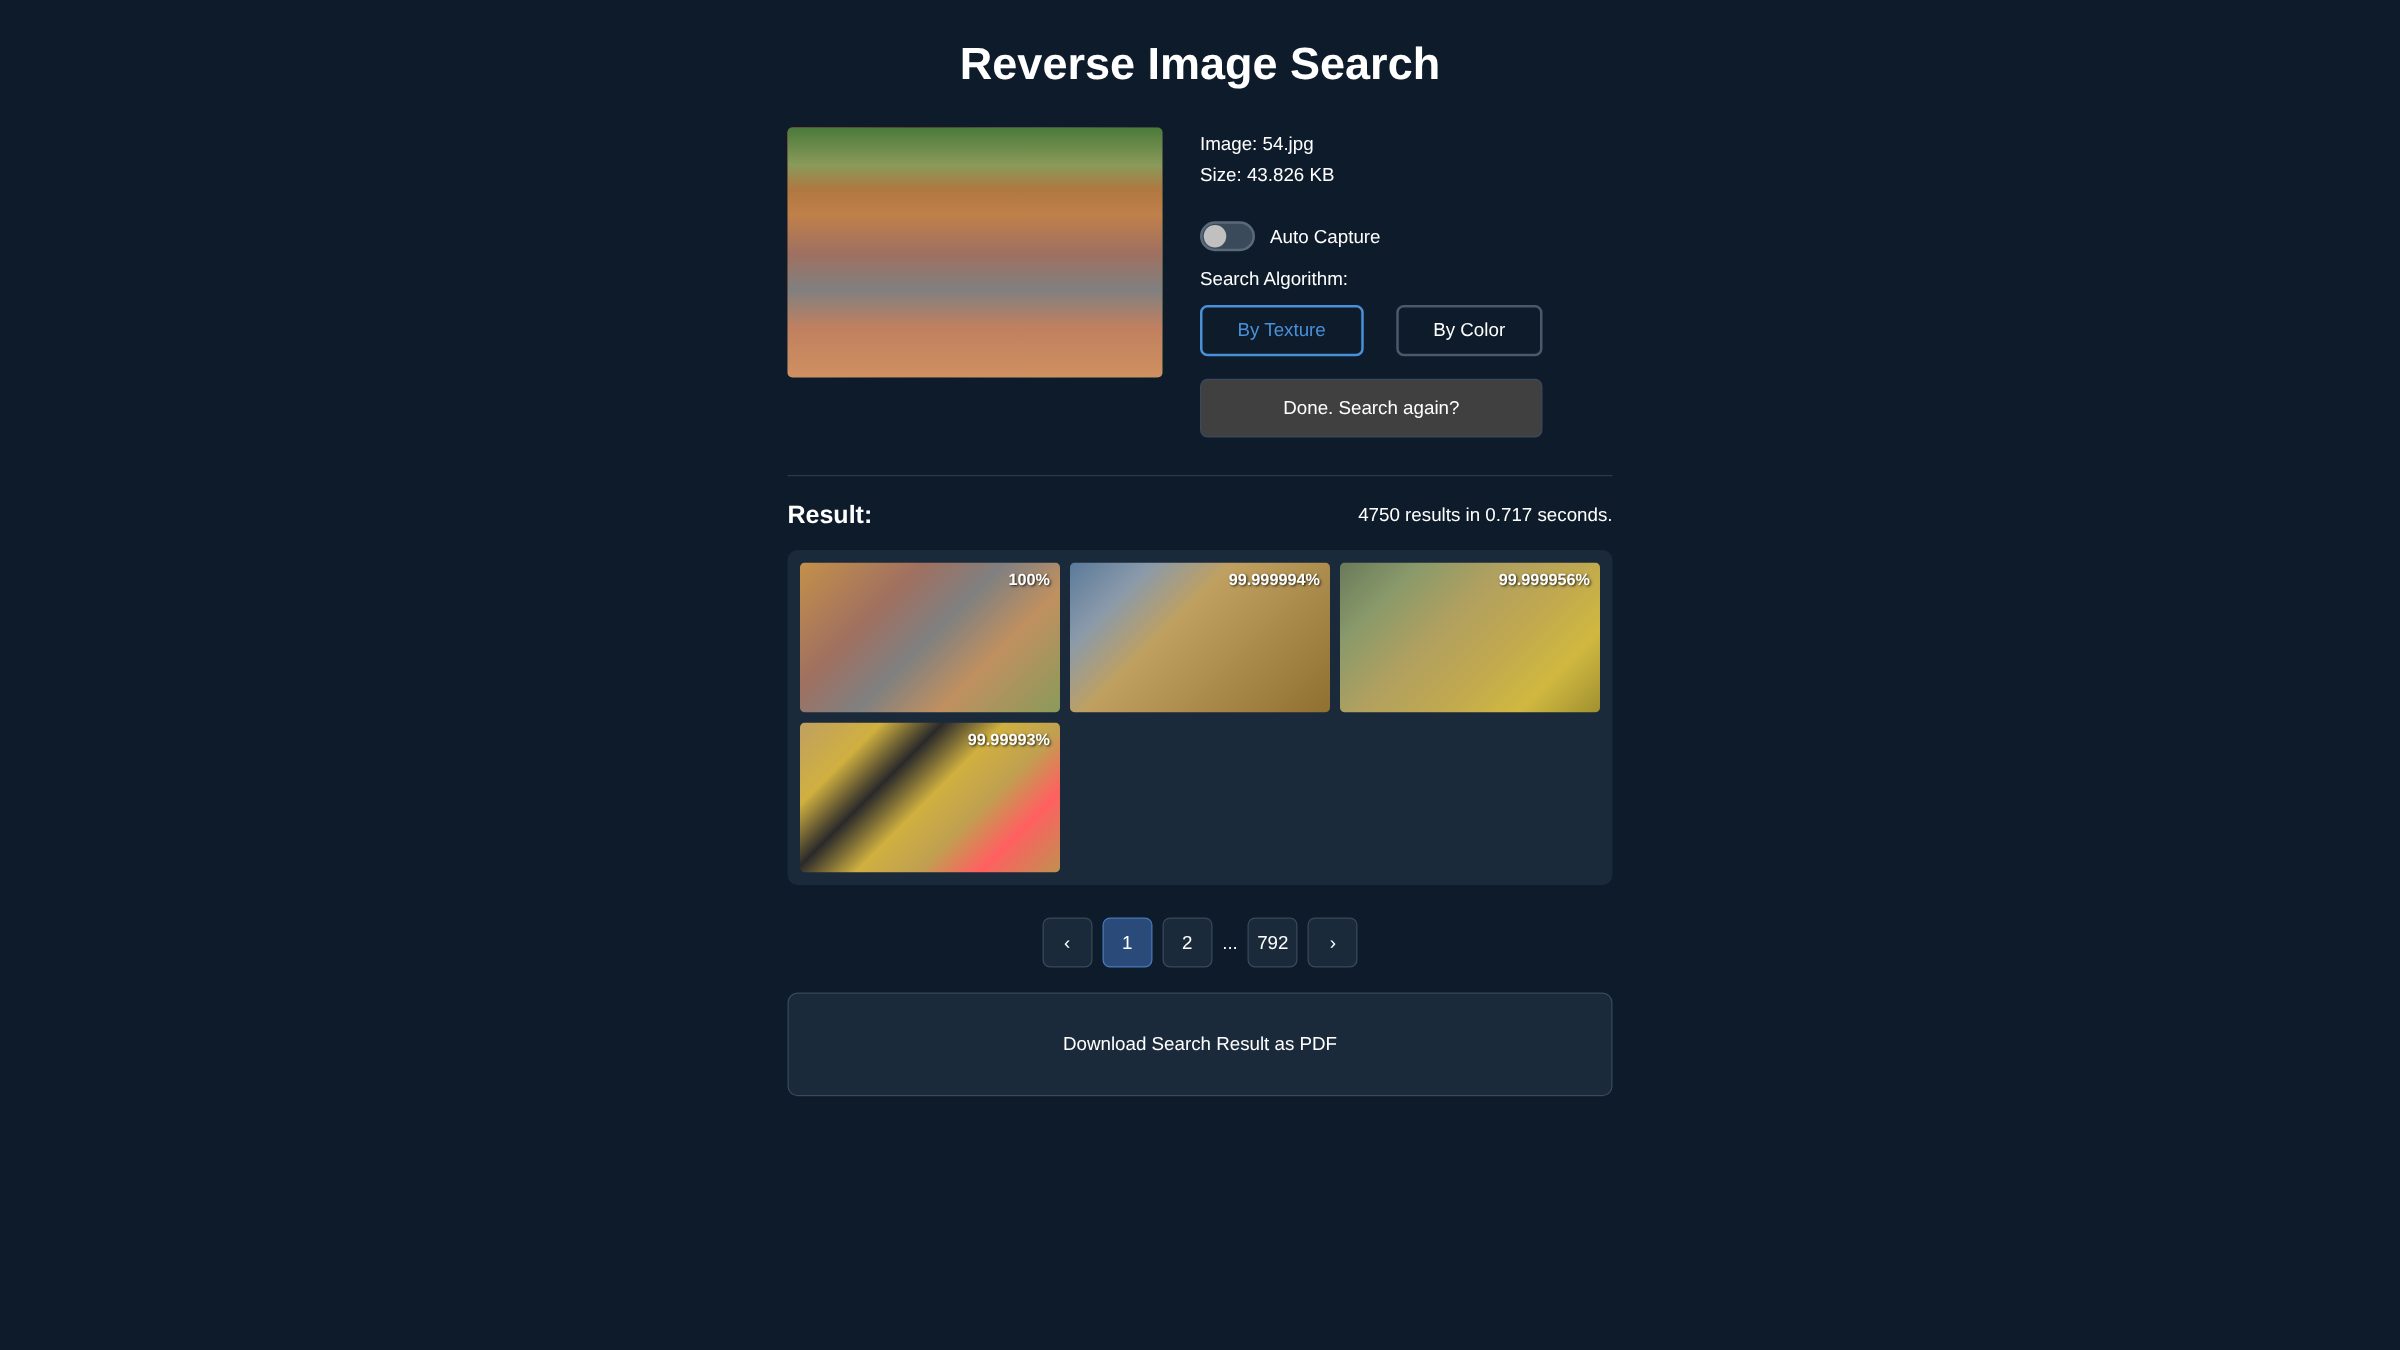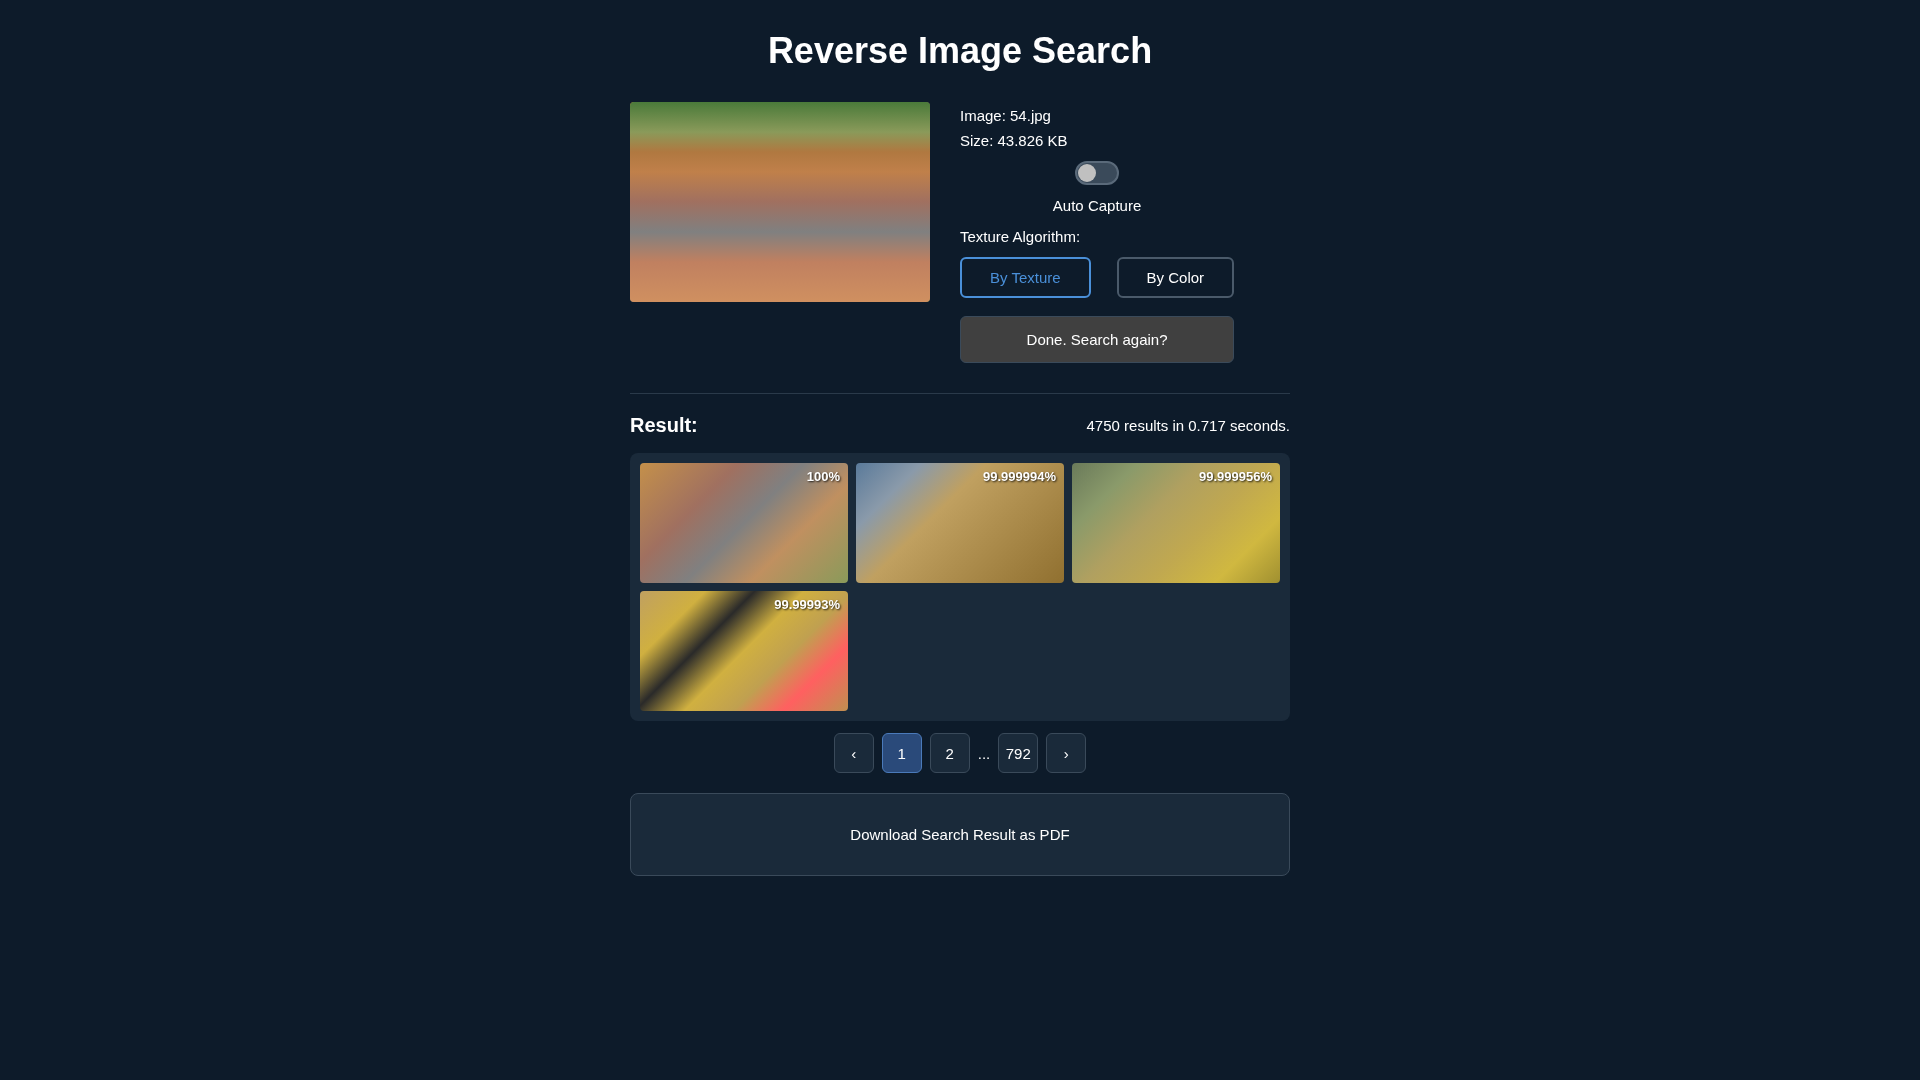"Auto Capture" .toggle-row { flex-direction: column -> none; margin-top: 4px -> 20px }
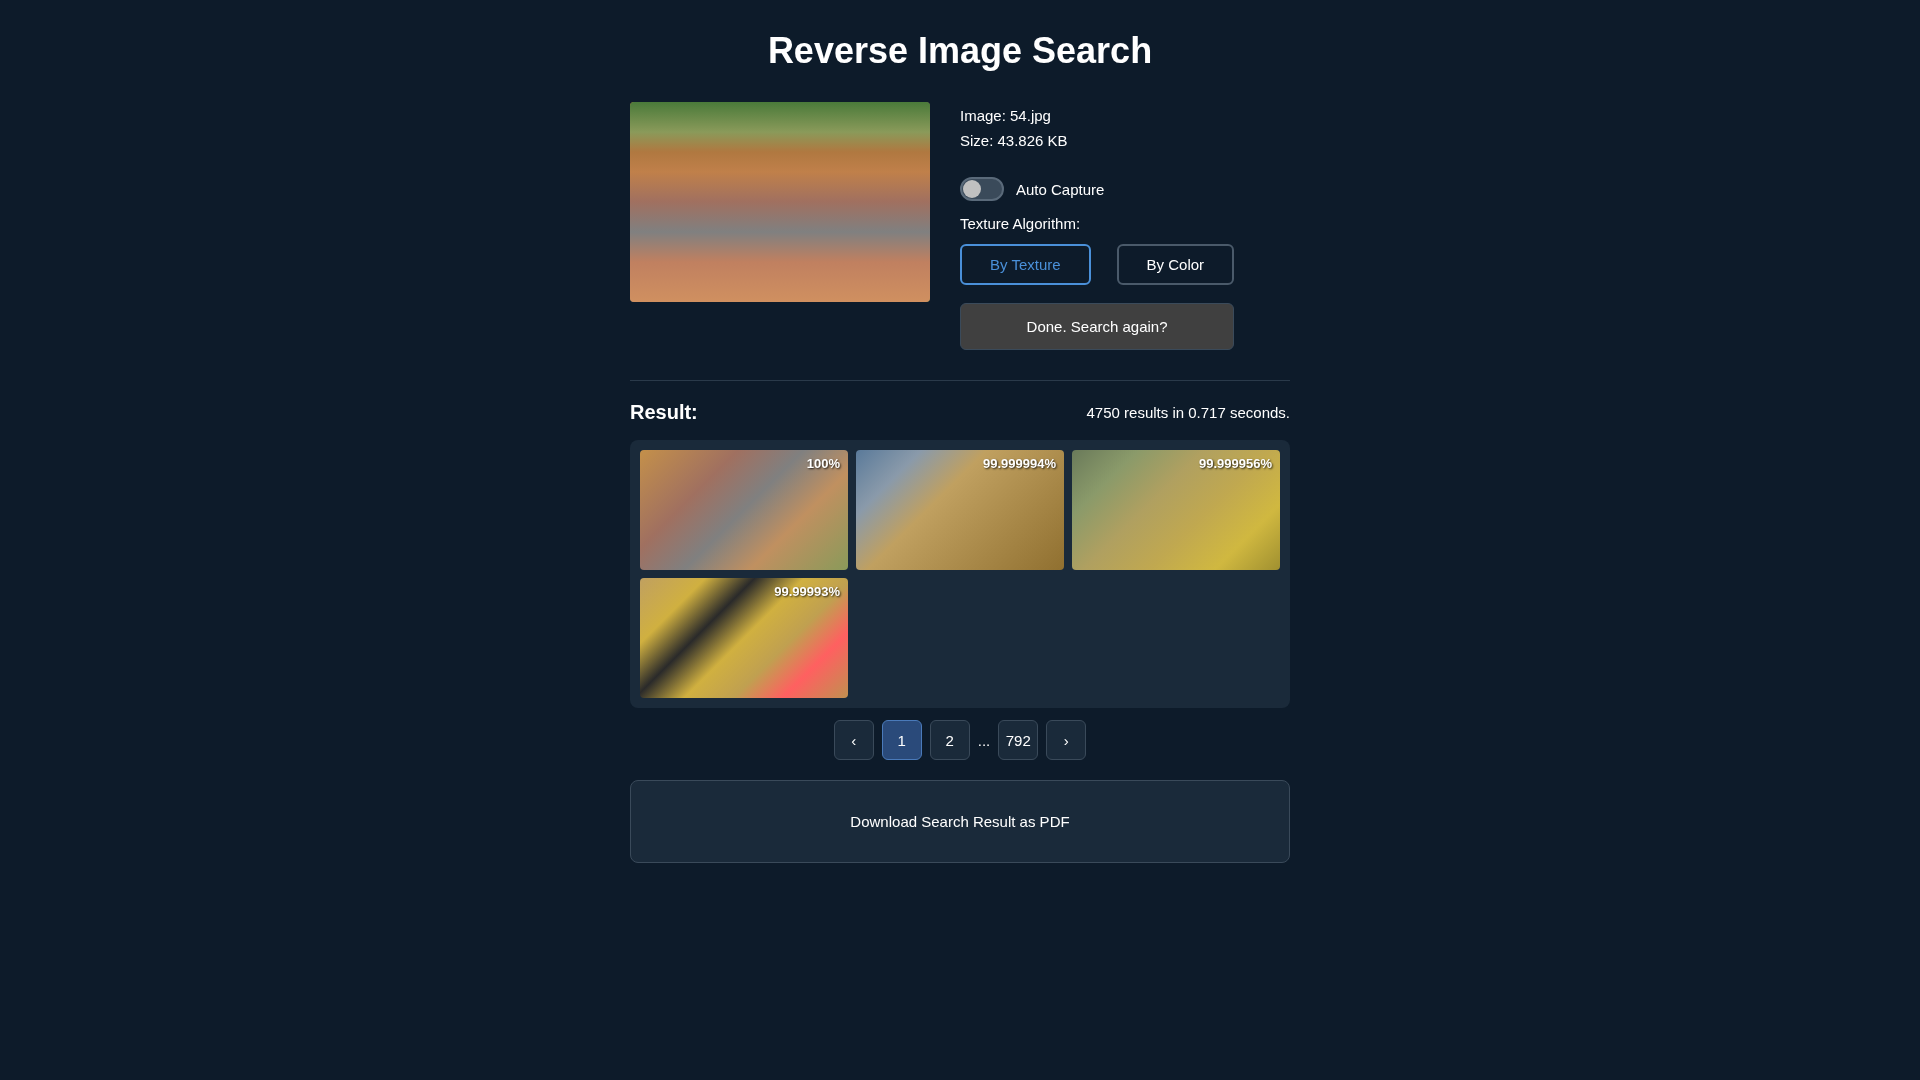"Texture Algorithm:" div.algorithm-label { text: Texture -> Search }
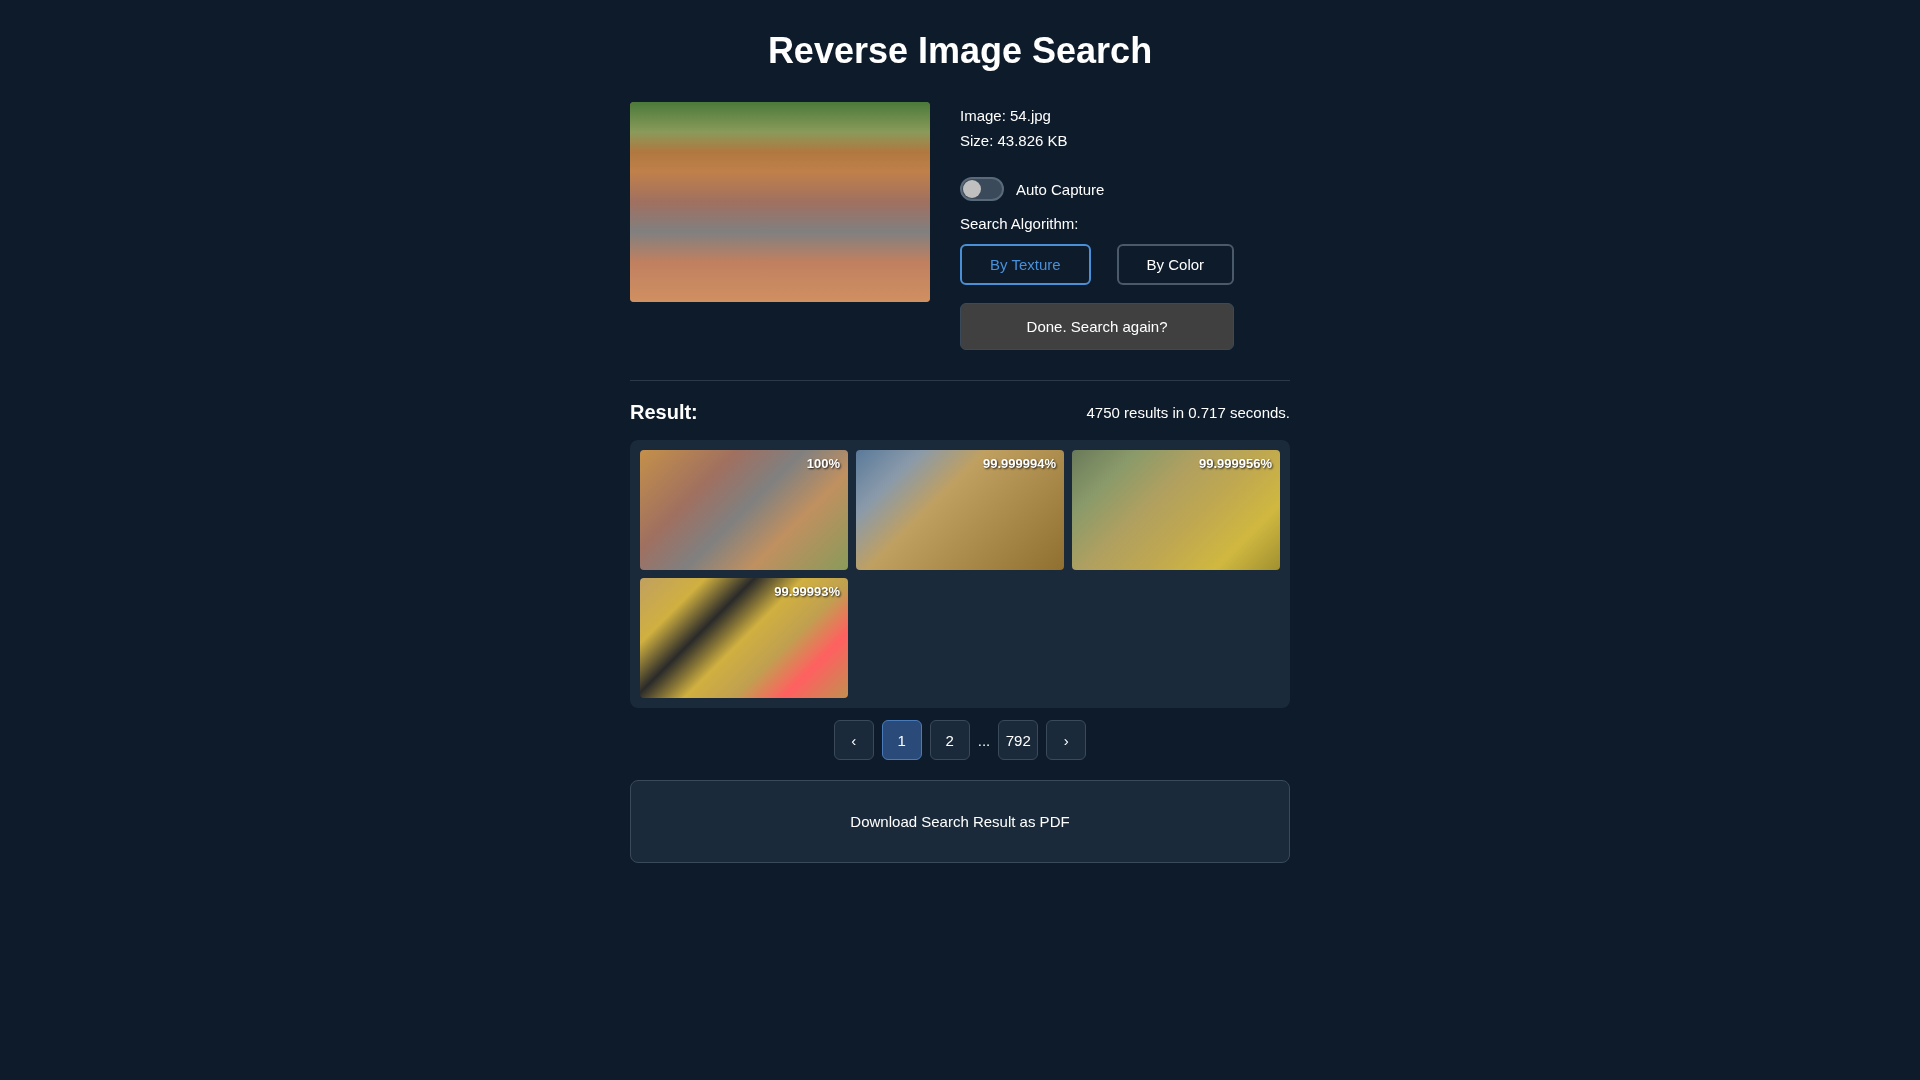"100%" .results-grid { margin-bottom: 12px -> 26px }
